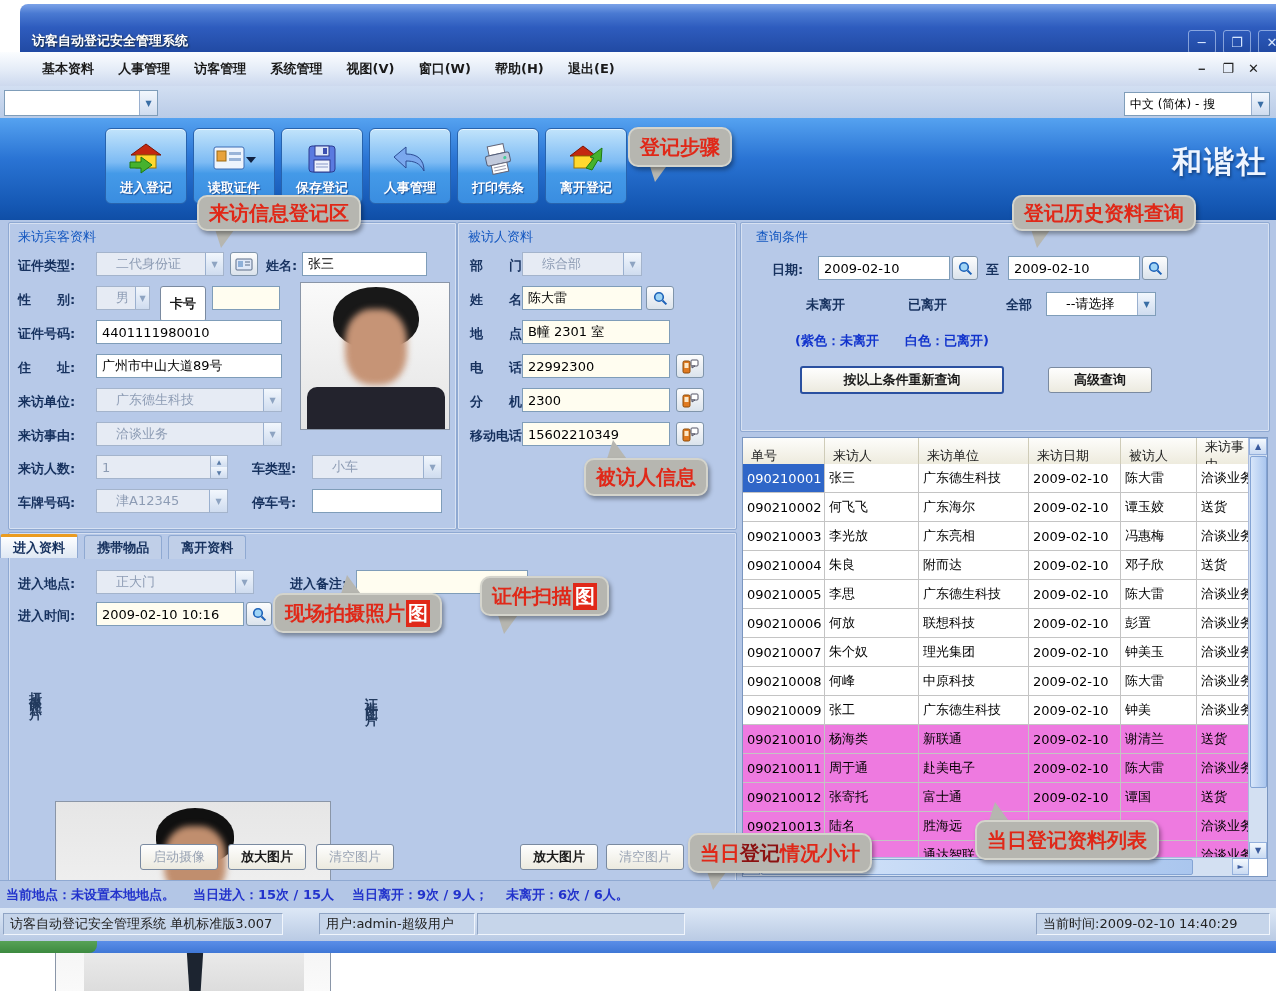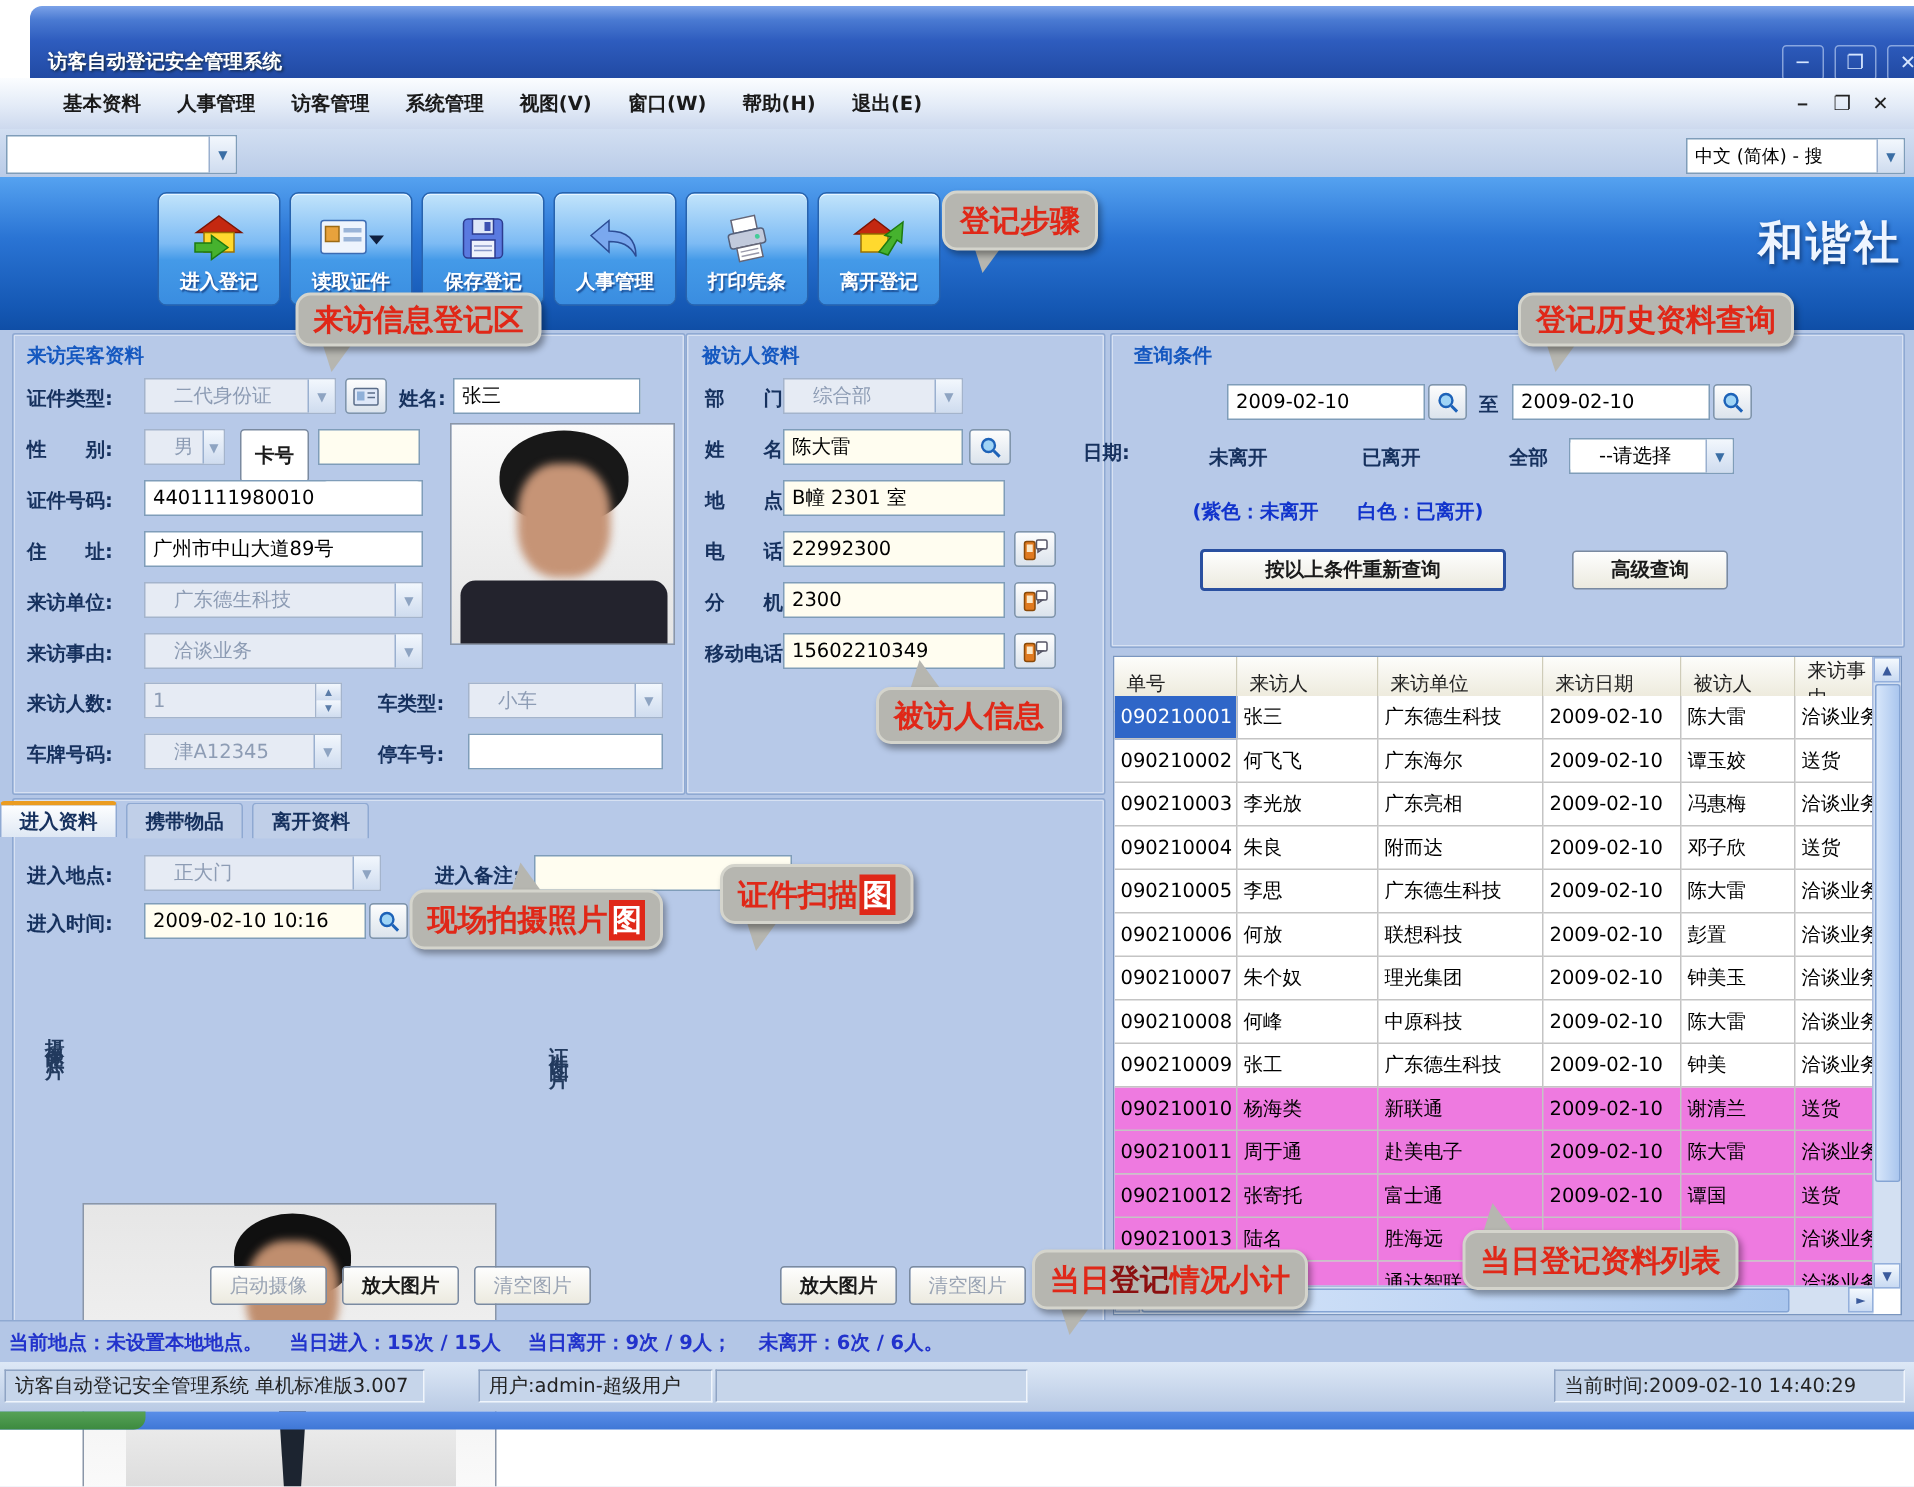"来访宾客资料" .gtitle { font-weight: bold -> normal }
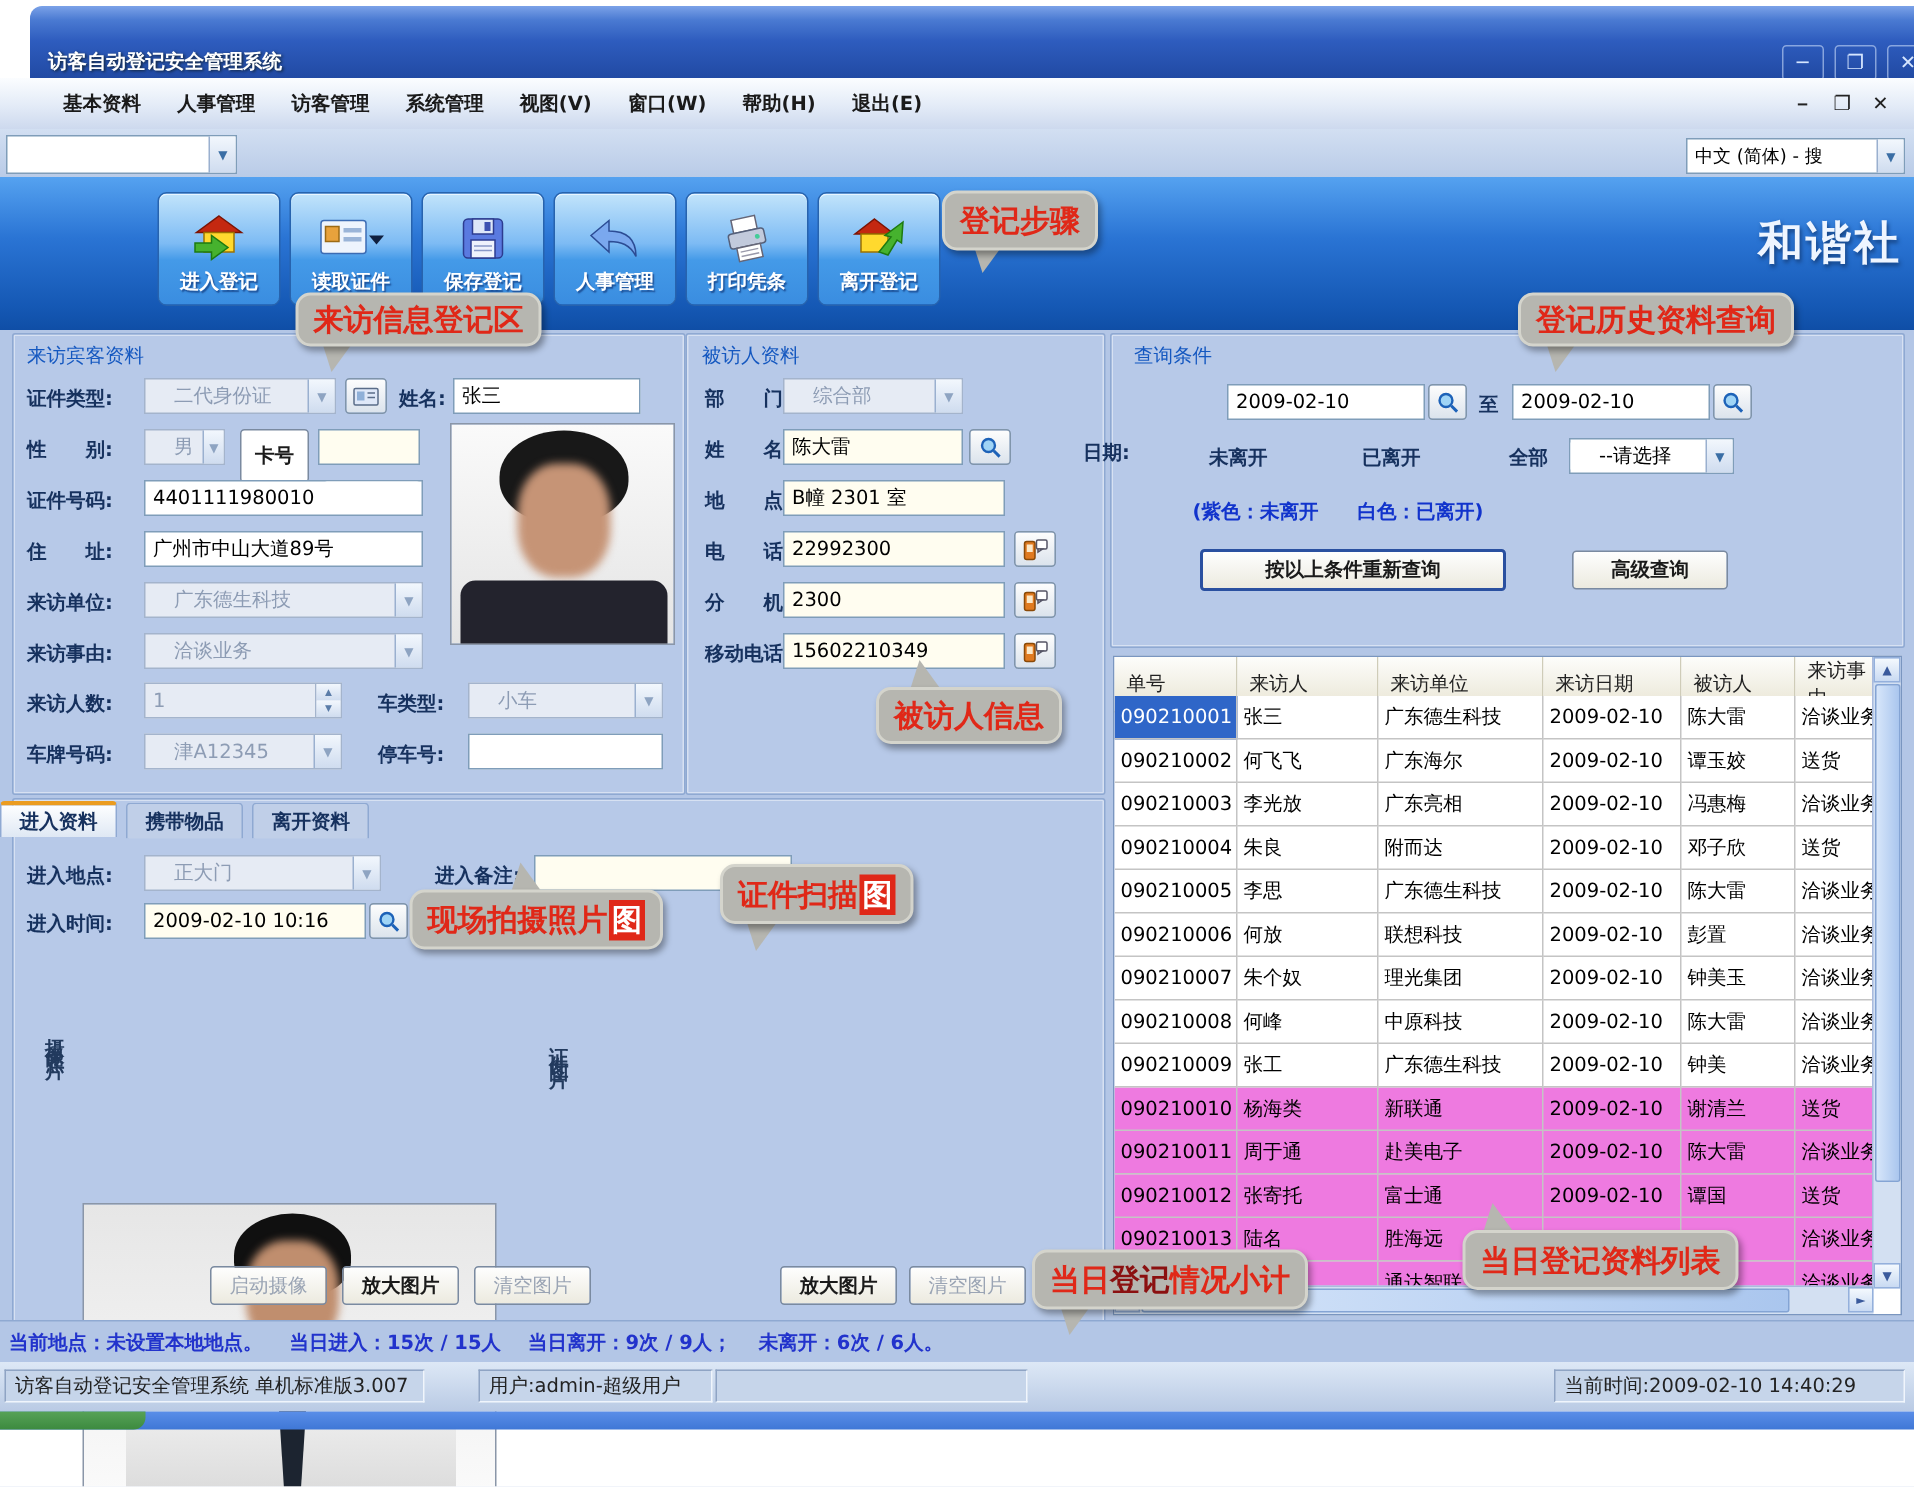"日期:" span.abs { left: 722px -> 772px; margin-top: 32px -> none }
